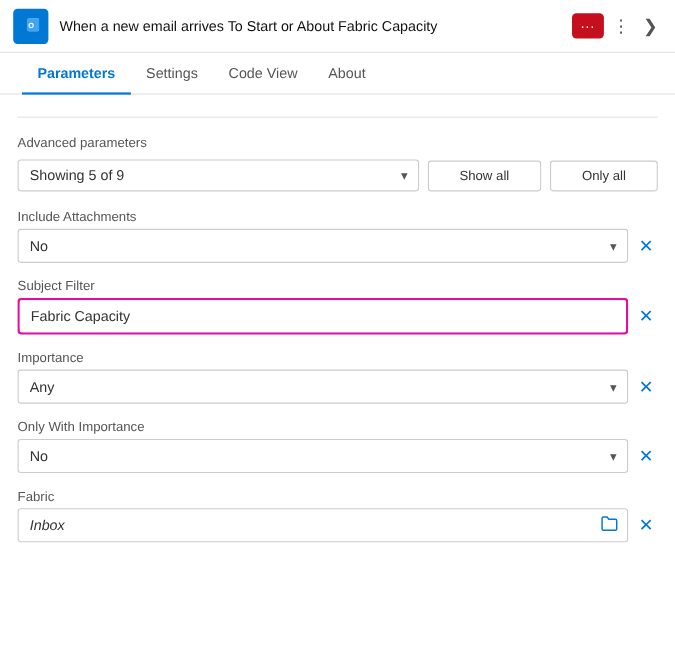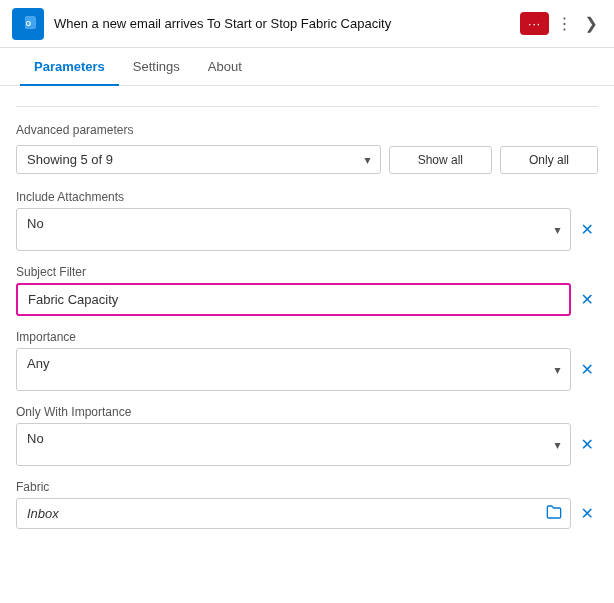"When a new email arrives" div.header-title { text: Stop -> About }
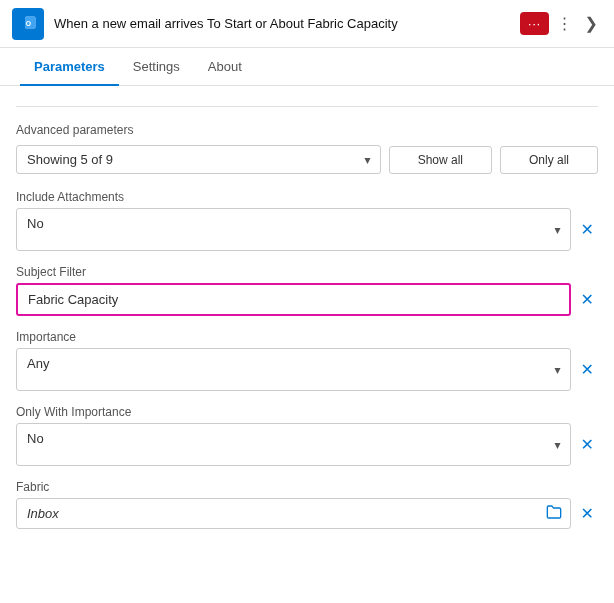"Code View" div.tab { html: none -> <div>Code View</div> }
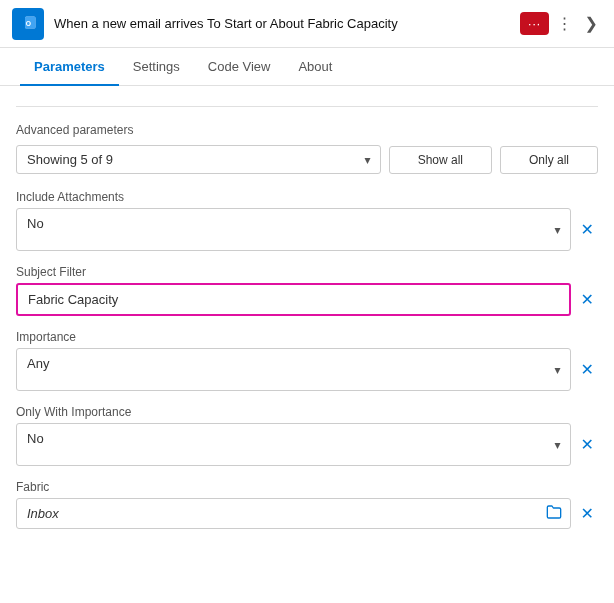"No" .field-select { padding: 7px 32px 19px 10px -> 7px 32px 7px 10px }
